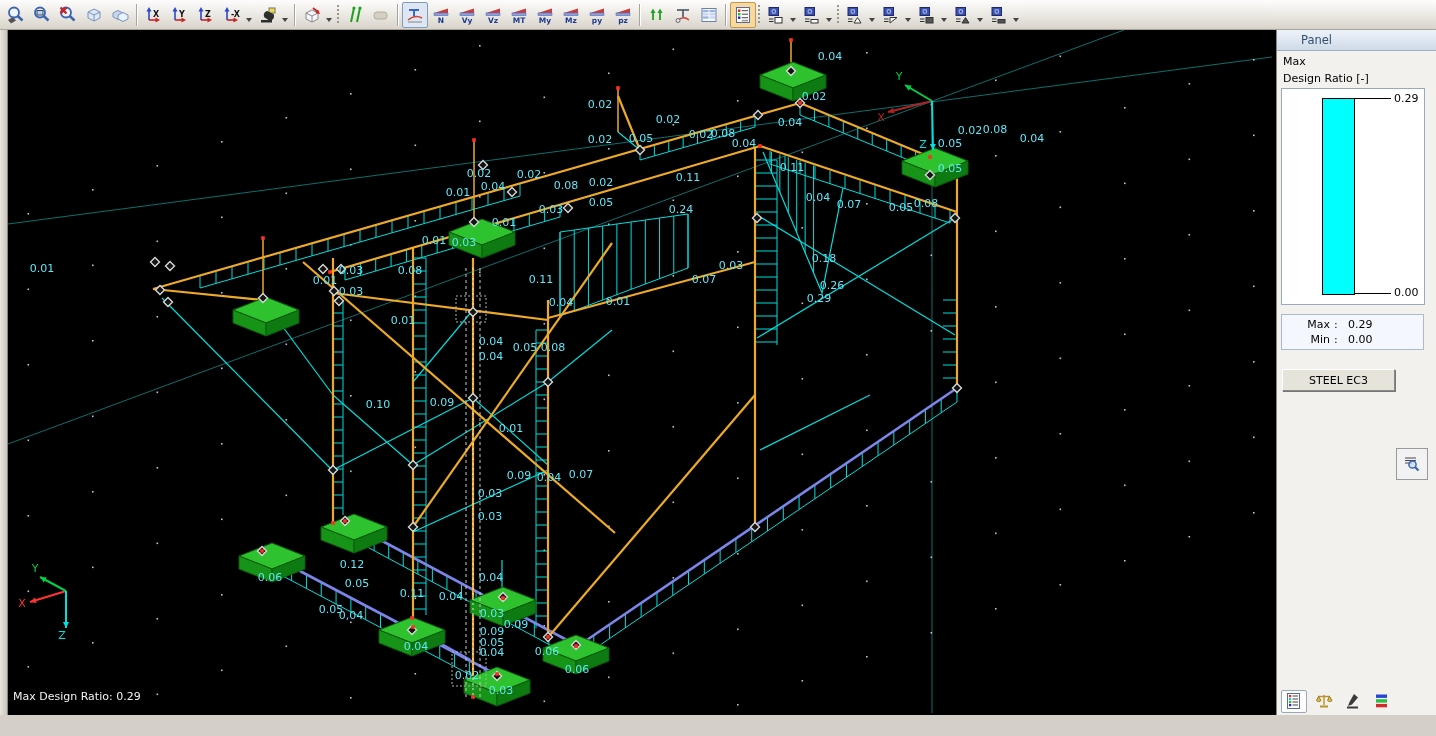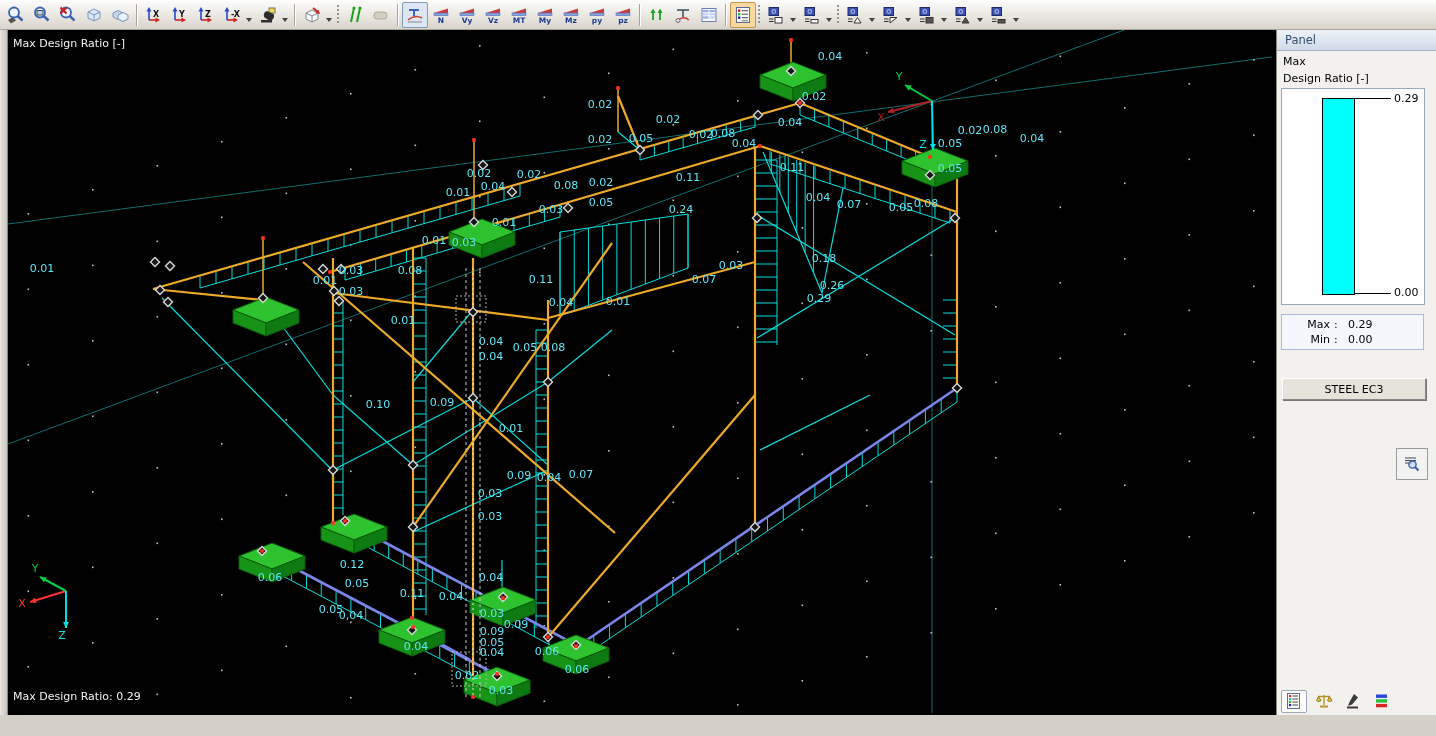"Max Design Ratio [-]" div { html: <div>Max Design Ratio [-]</div> -> none }
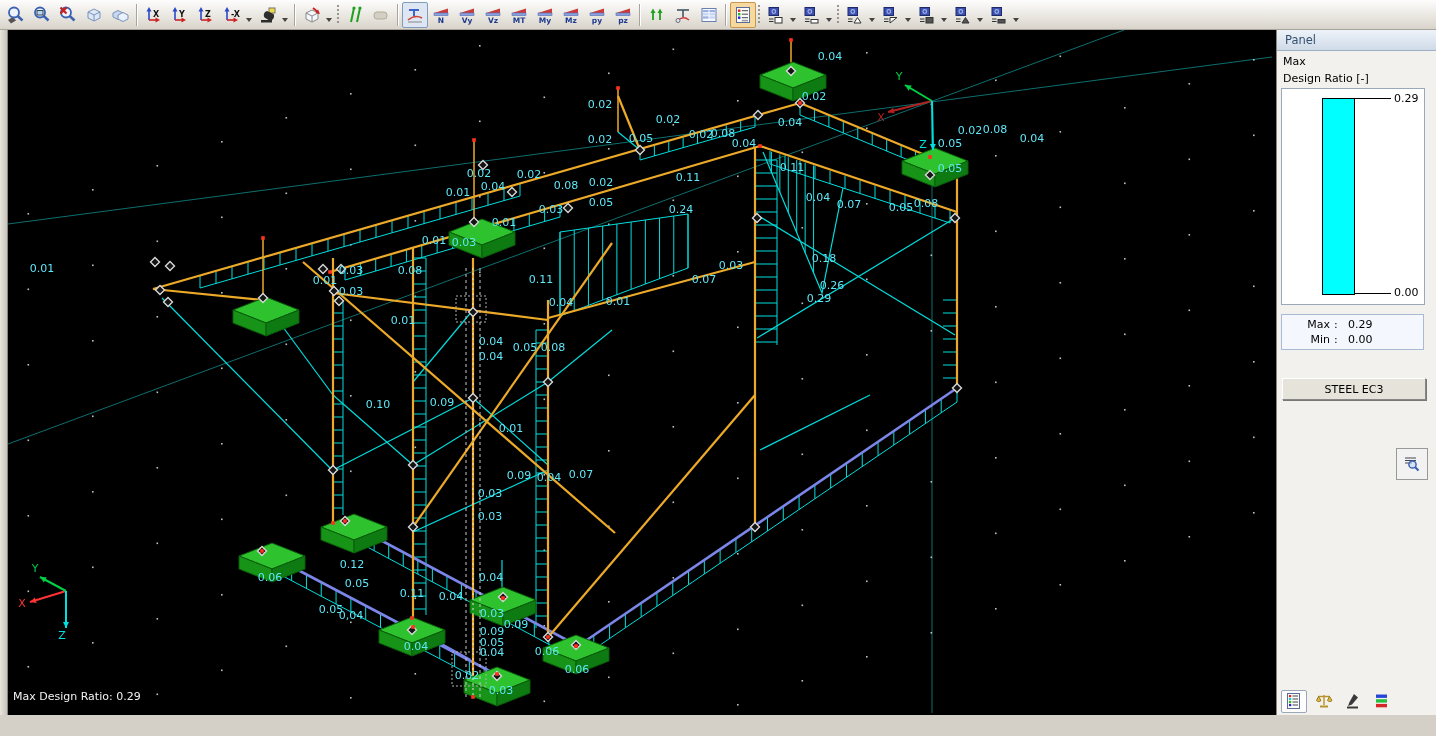"Panel" .panel-header { padding-left: 8px -> 24px }
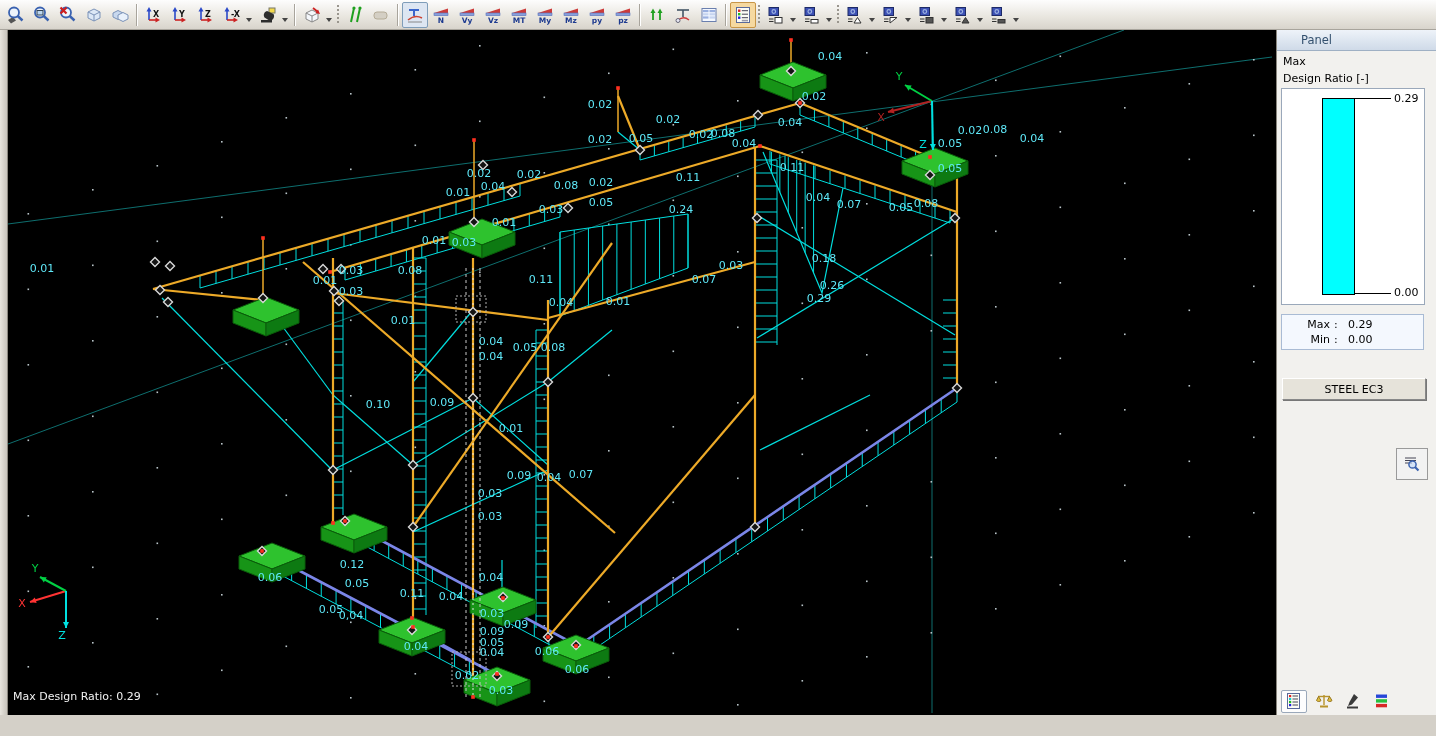"STEEL EC3" .steel-btn { top: 348px -> 339px; width: 144px -> 113px }
